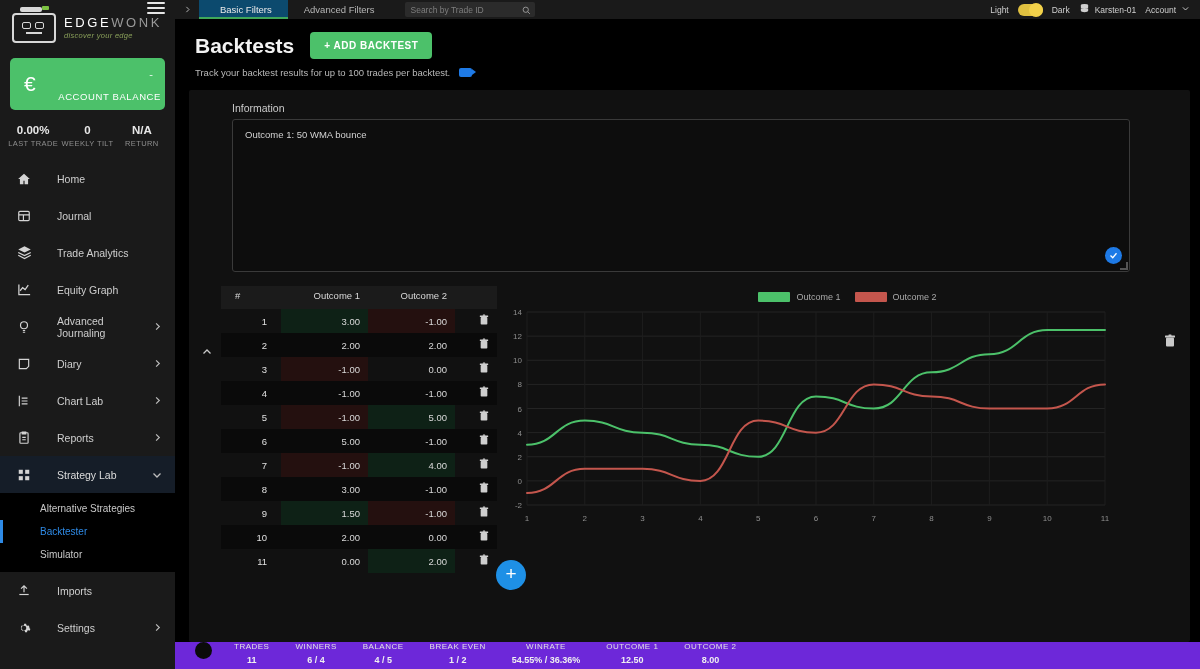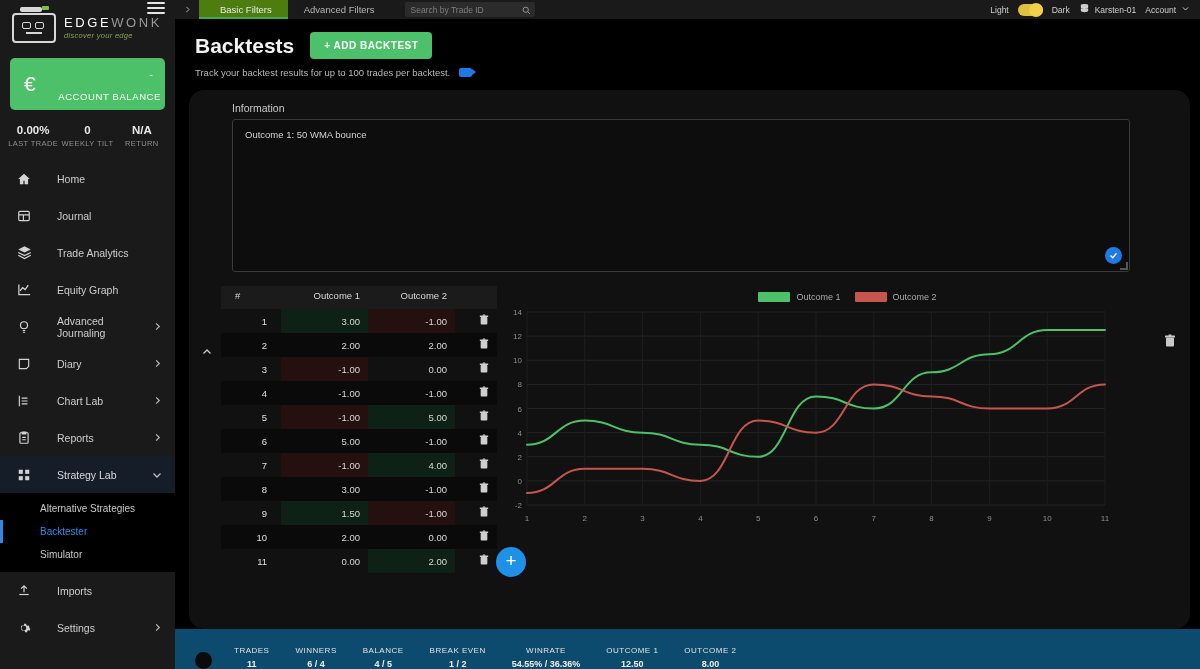"Basic Filters" .tb-tab.active { background: #4d7c0f -> #0c4a6e }
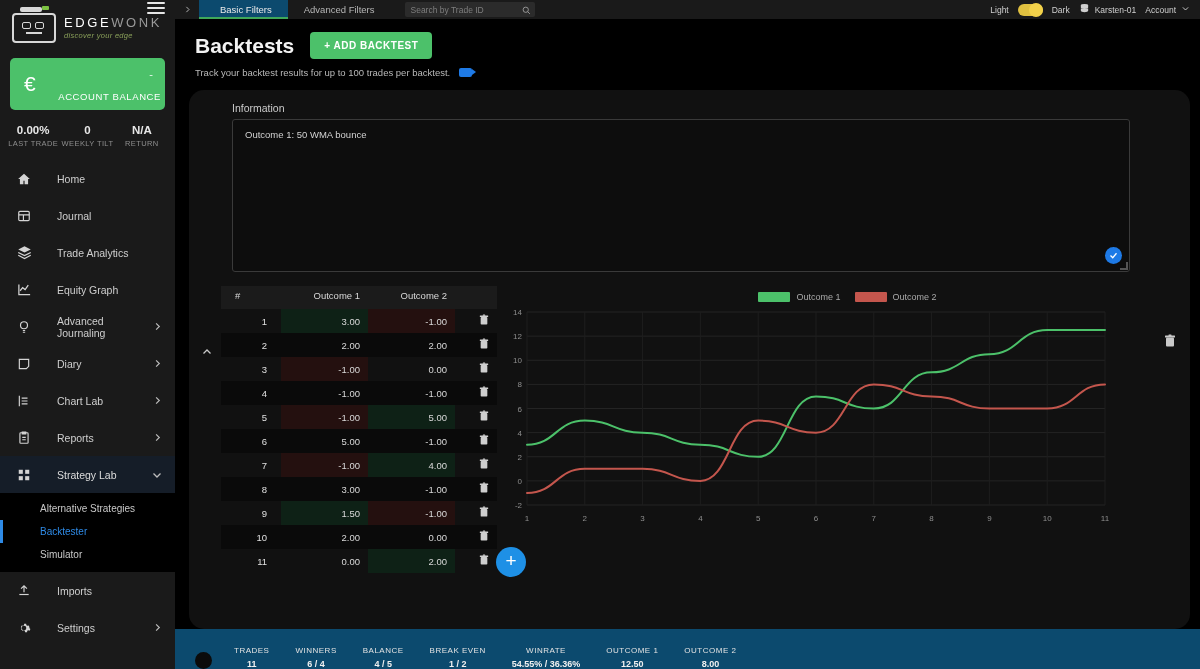"Information" .content-panel { border-radius: 15px -> 2px }
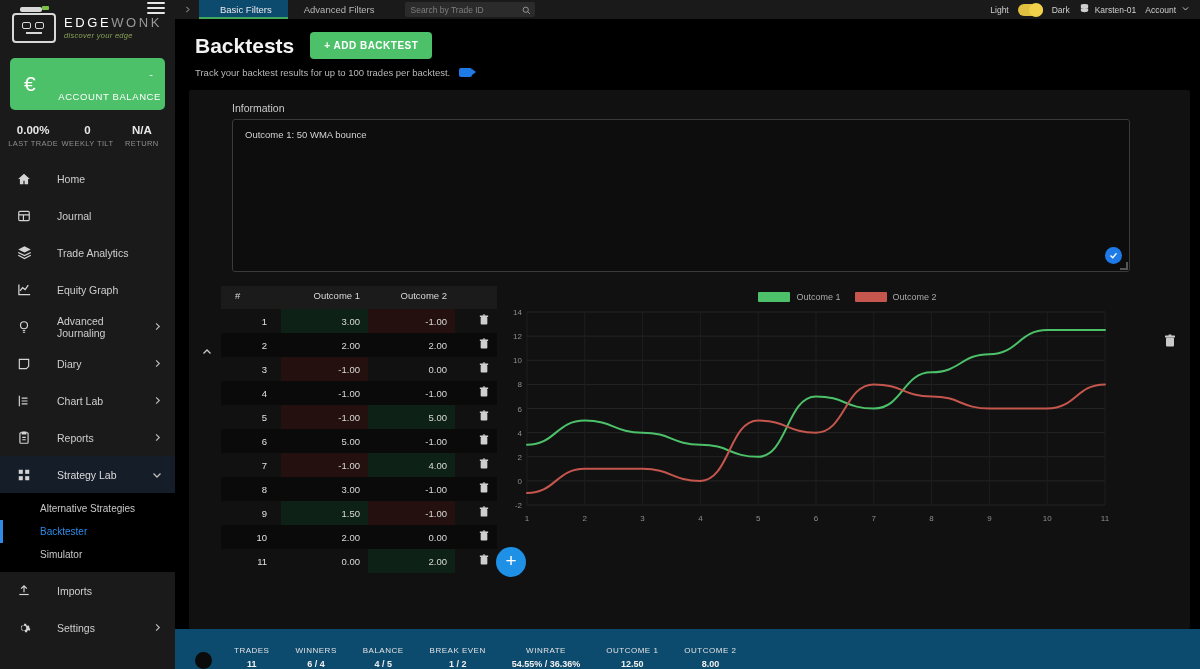"TRADES" .footer { align-items: flex-end -> flex-start; background: #0c4a6e -> #6d28d9; height: 40px -> 27px }
